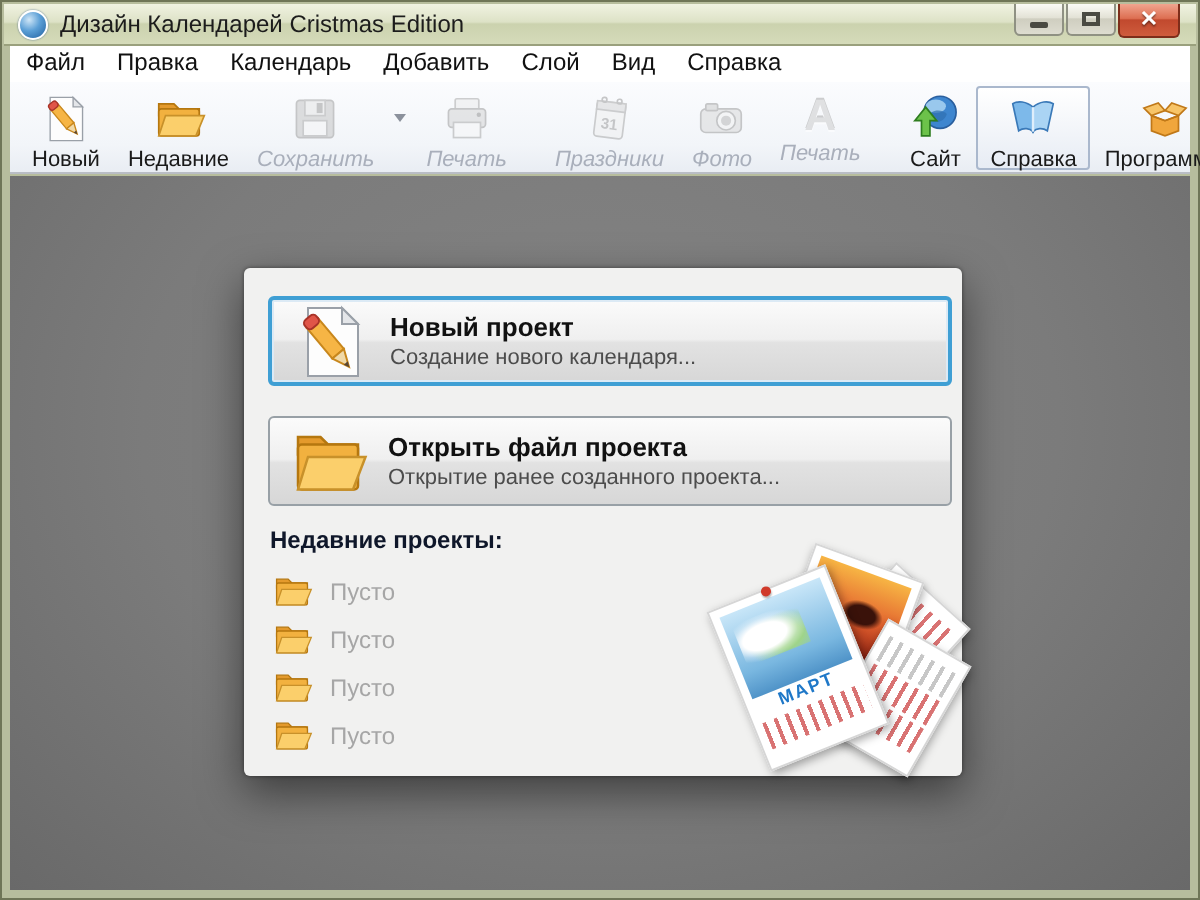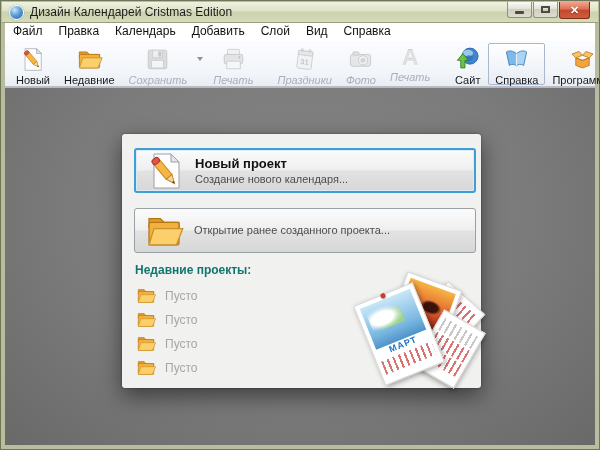"Открыть файл проекта" div.bb-title { html: none -> <div>Открыть файл проекта</div> }
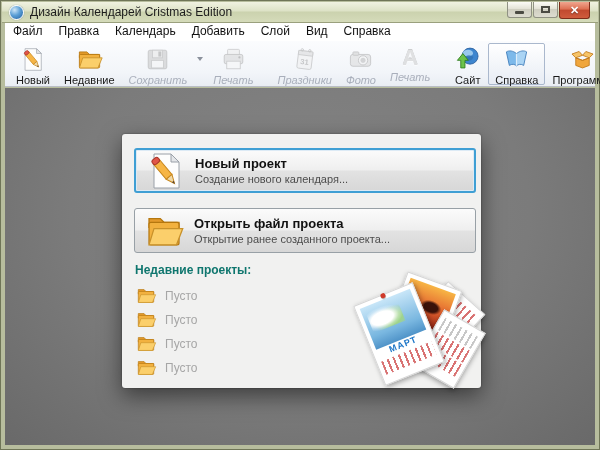"Недавние проекты:" .recent-label { color: #0f766e -> #0f172a }
